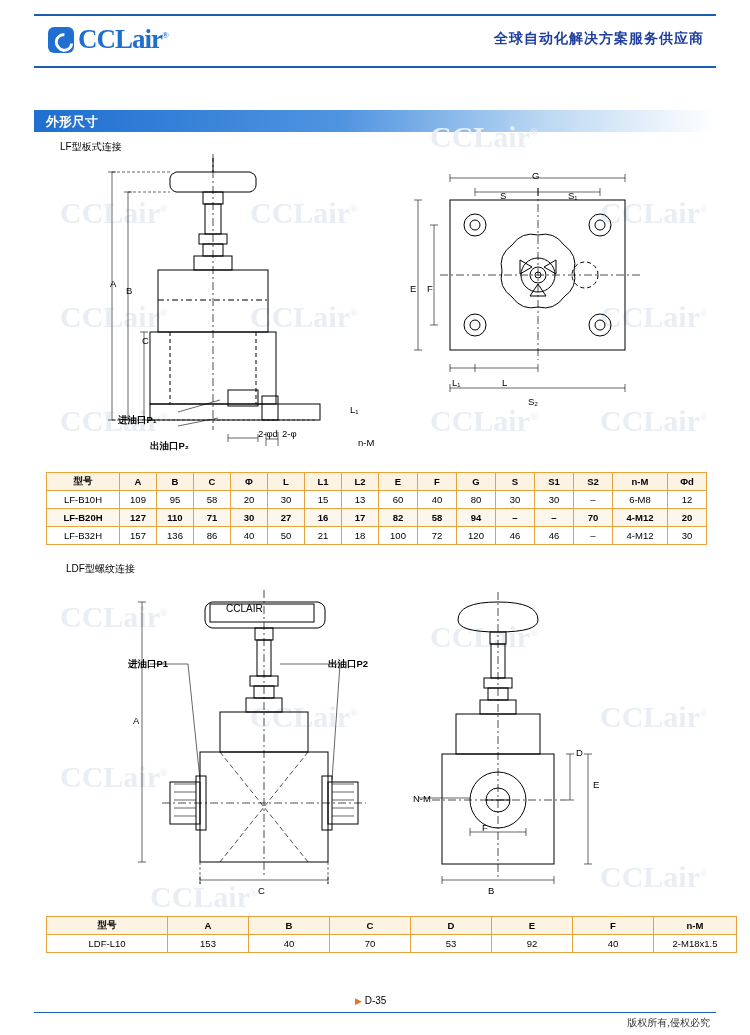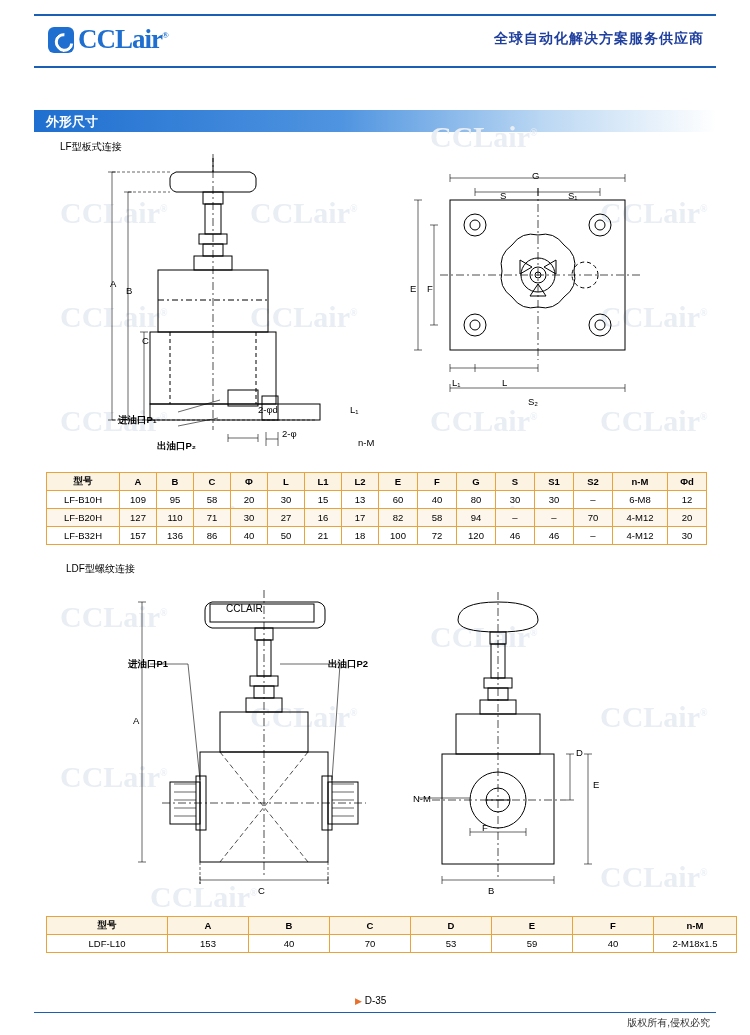"2-φd" div.label { top: 404px -> 428px }
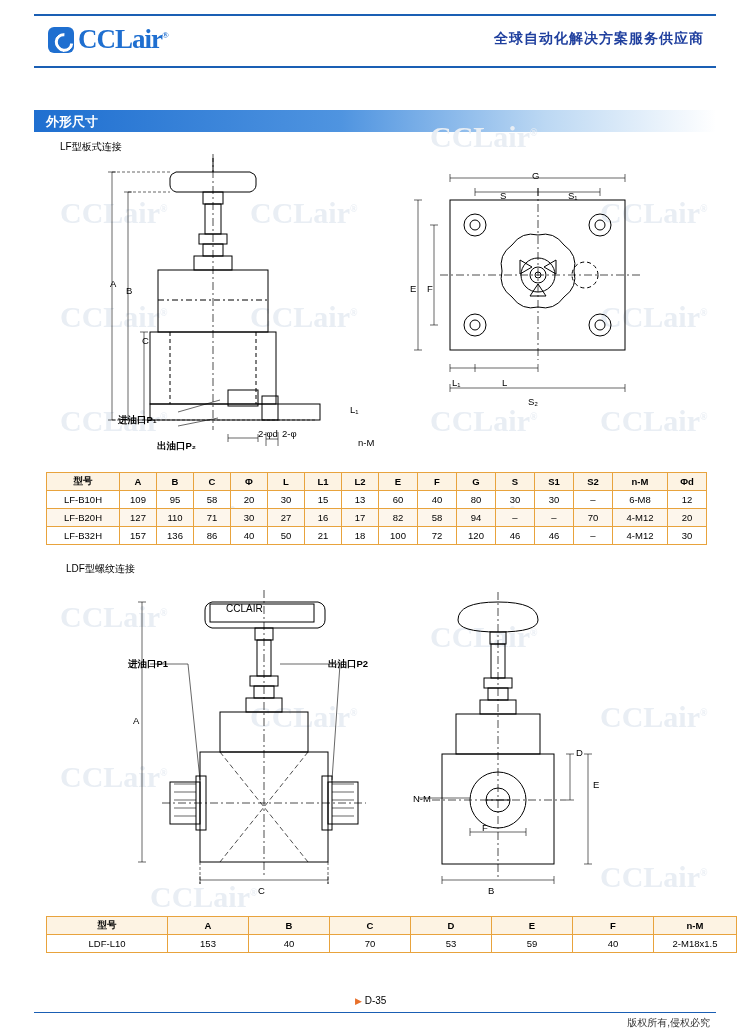"出油口P₂" div.label { left: 157px -> 150px }
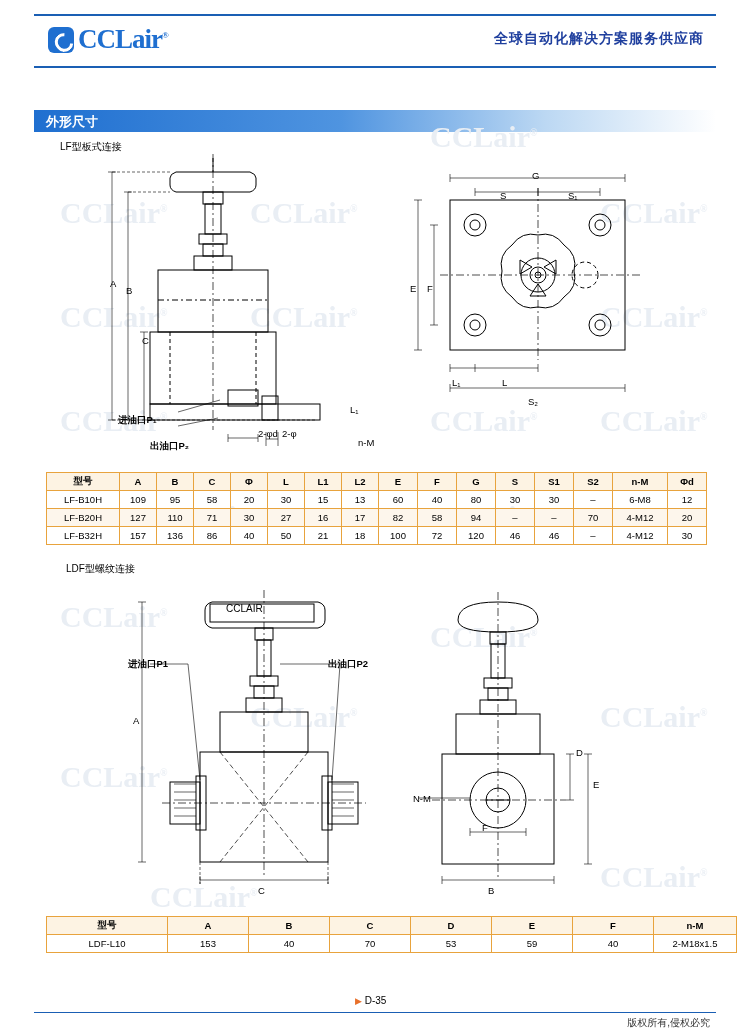"LF-B20H" .tbl tr.alt td { font-weight: none -> bold }
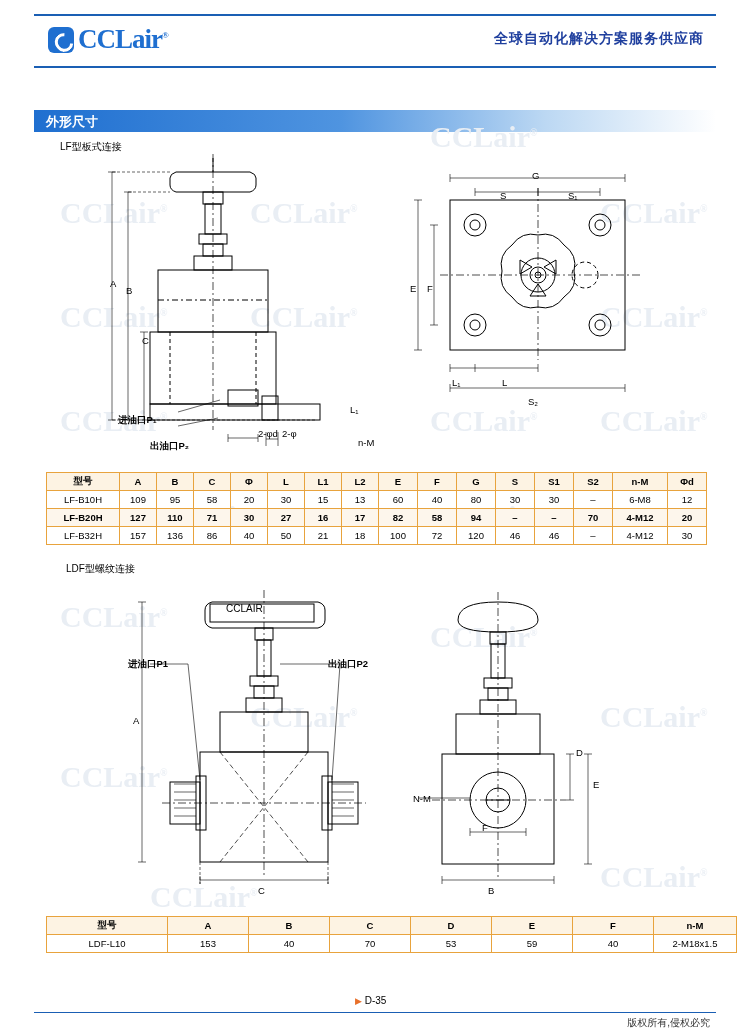"59" td { text: 59 -> 92 }
